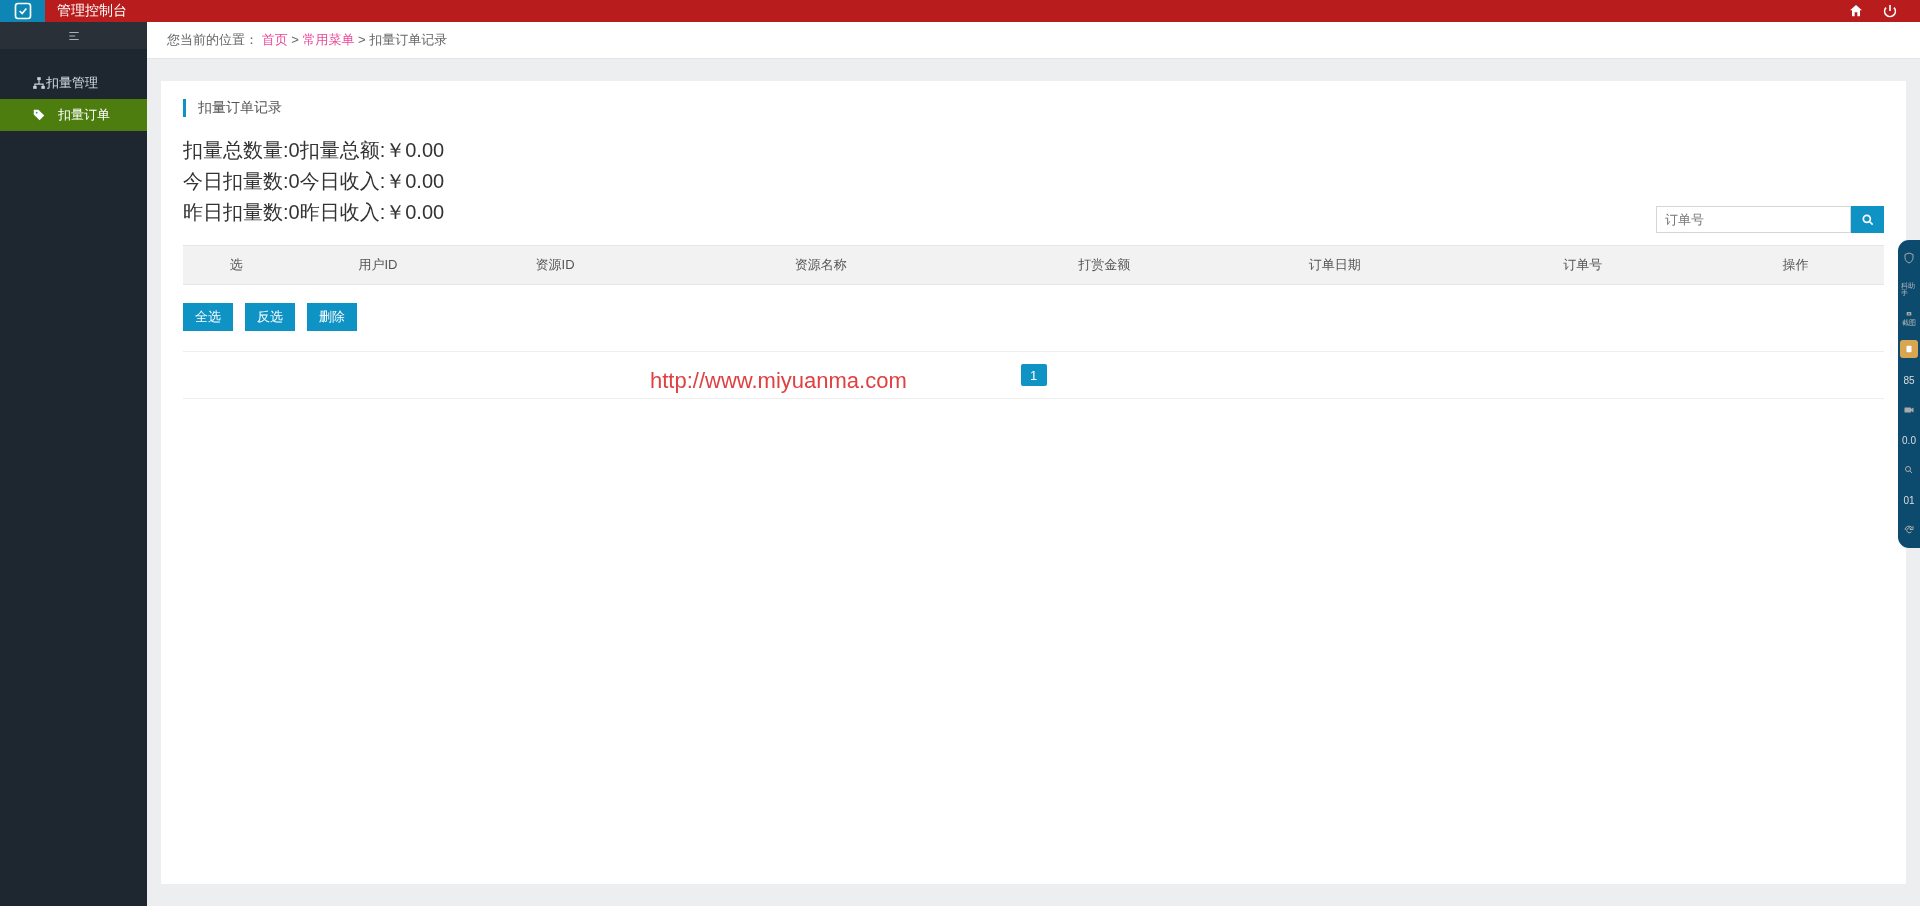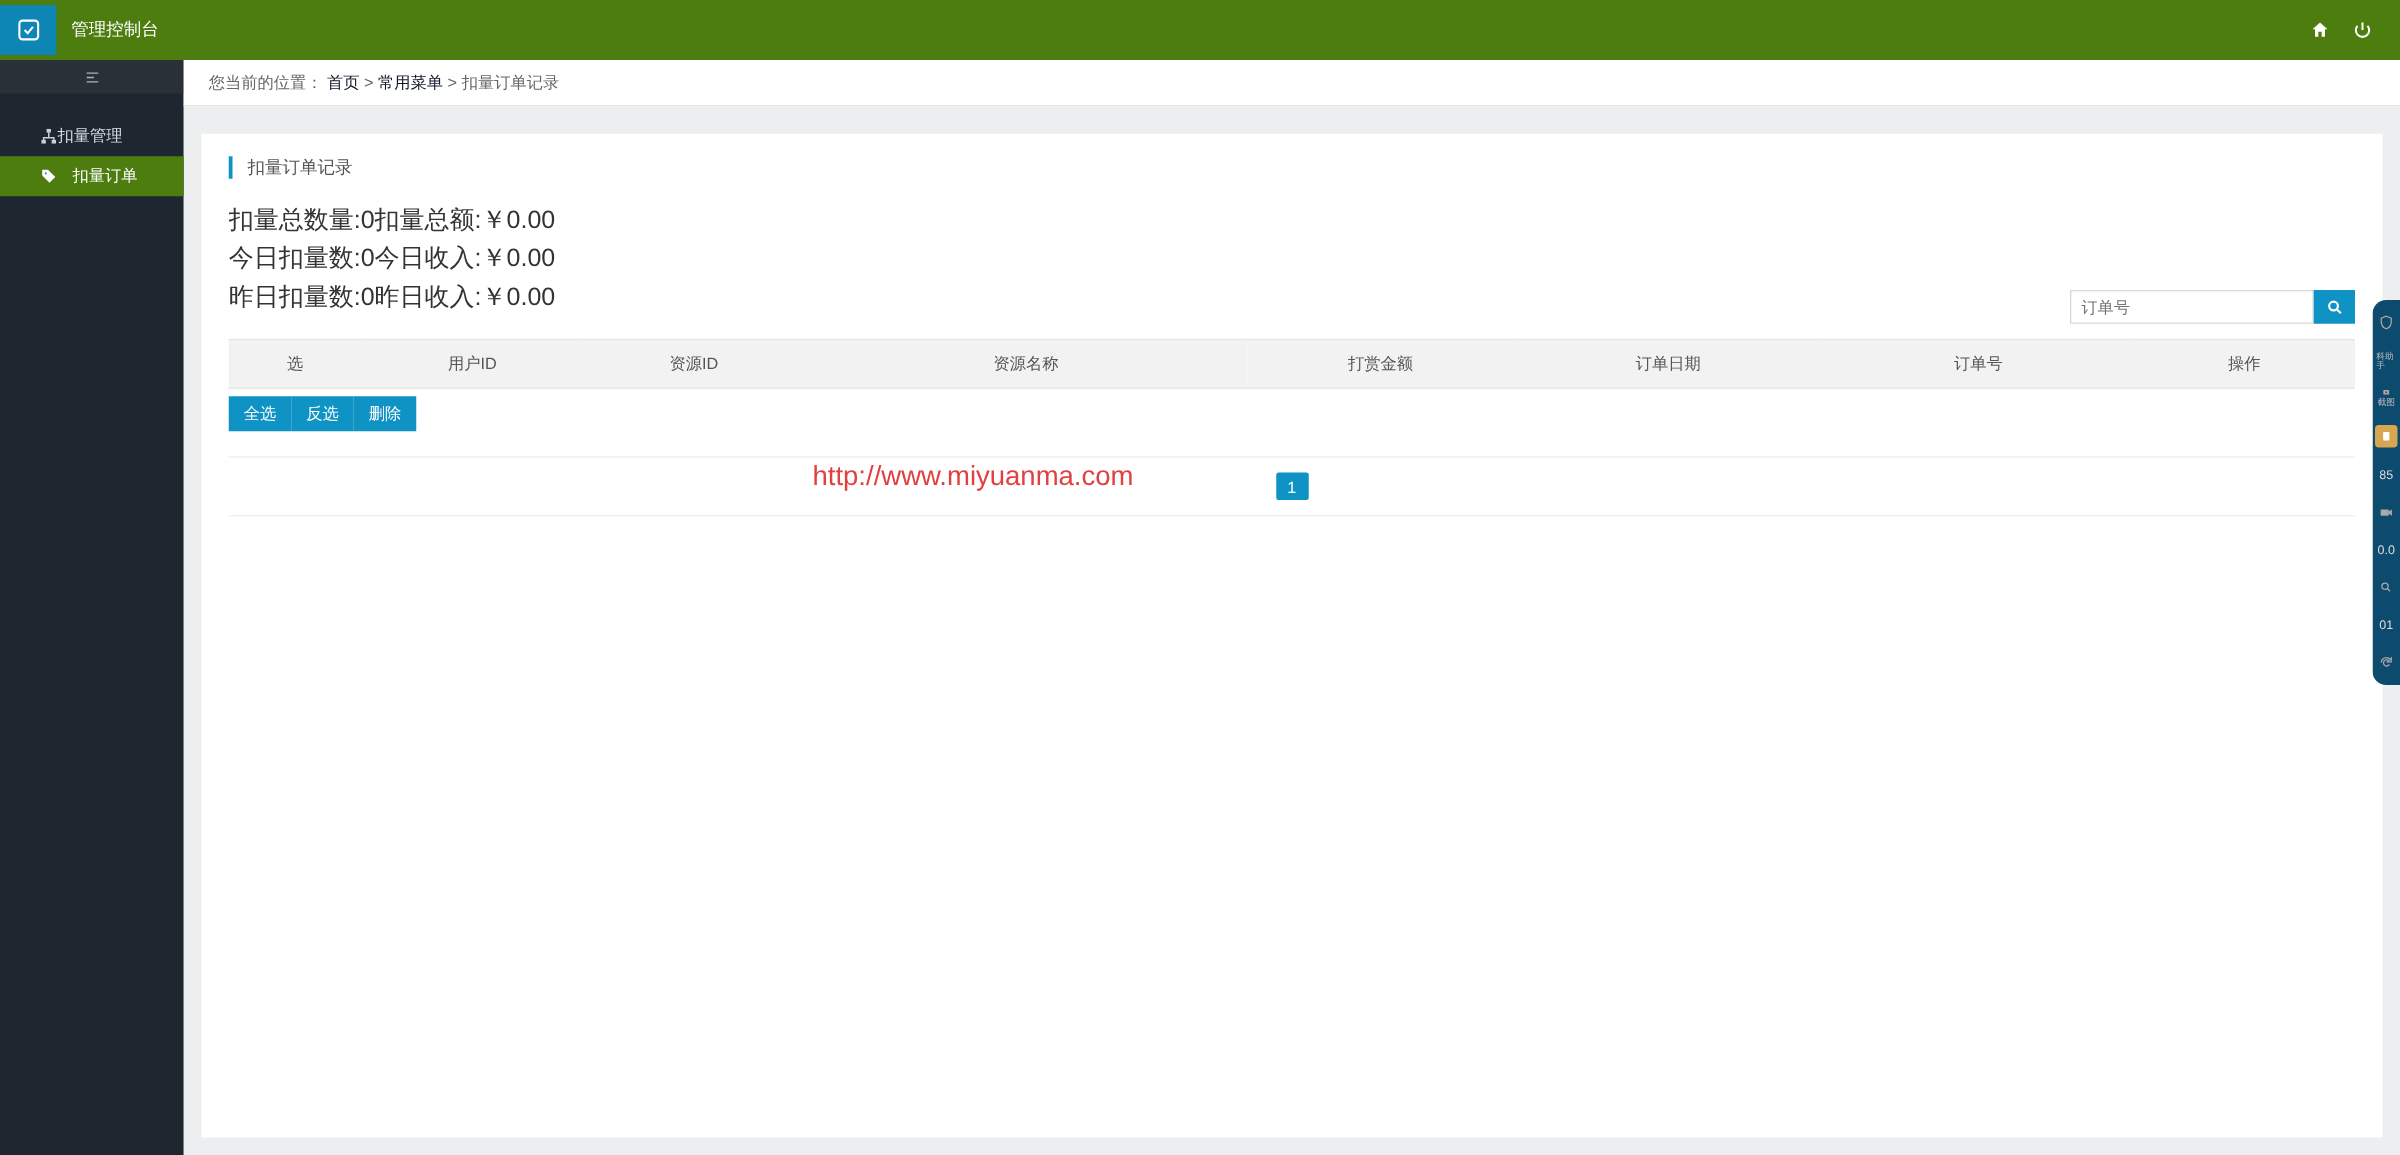"管理控制台" .top-header { background: #4d7c0f -> #b91c1c; height: 48px -> 22px }
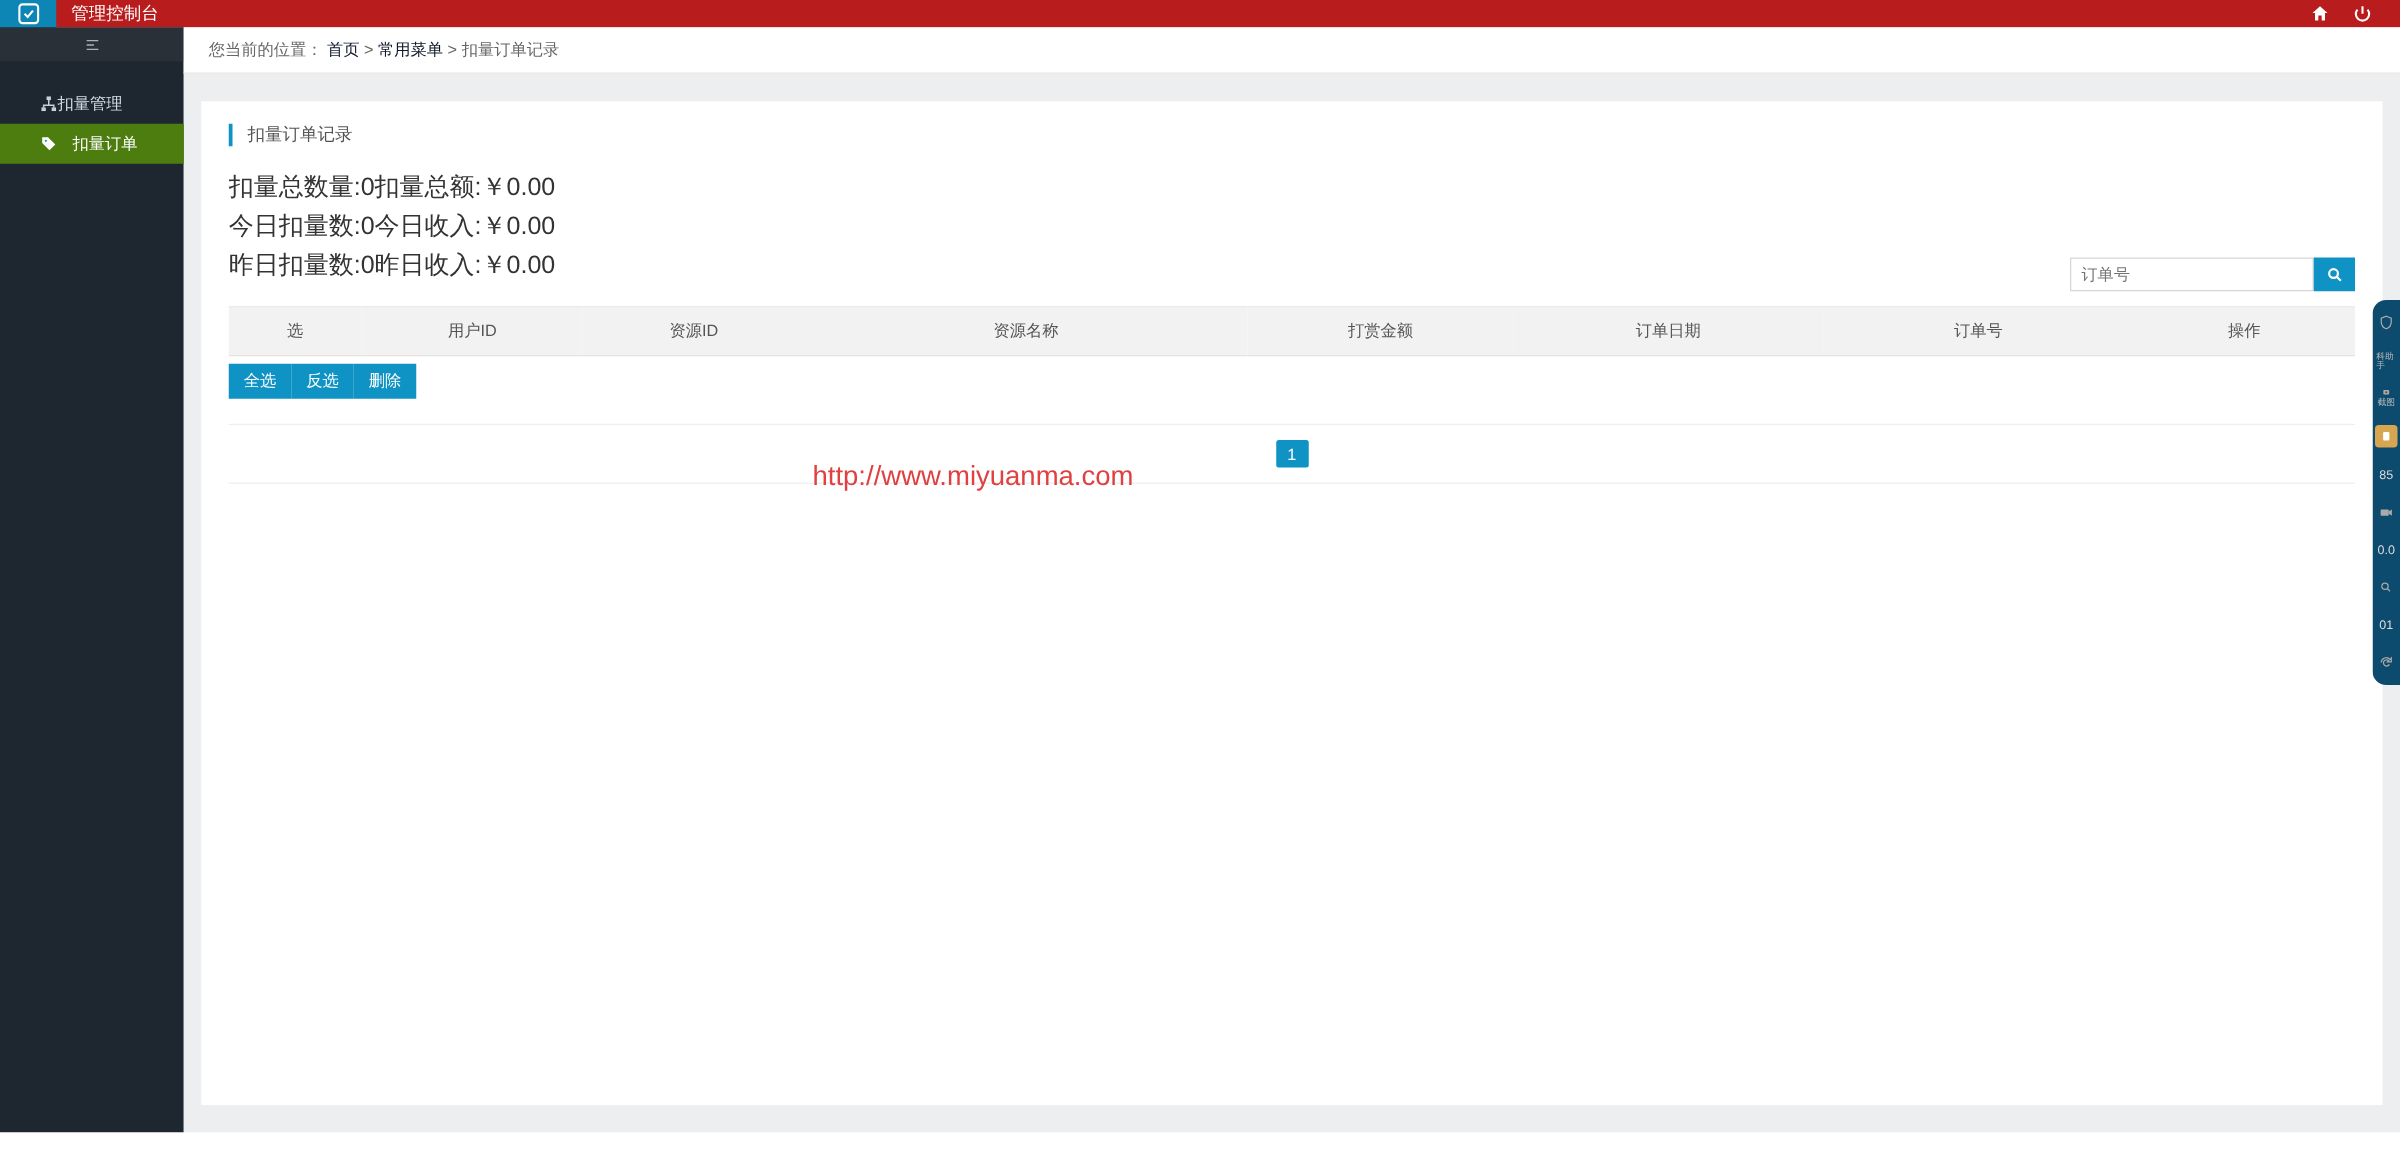"首页" .breadcrumb a { color: #0f172a -> #ec4899 }
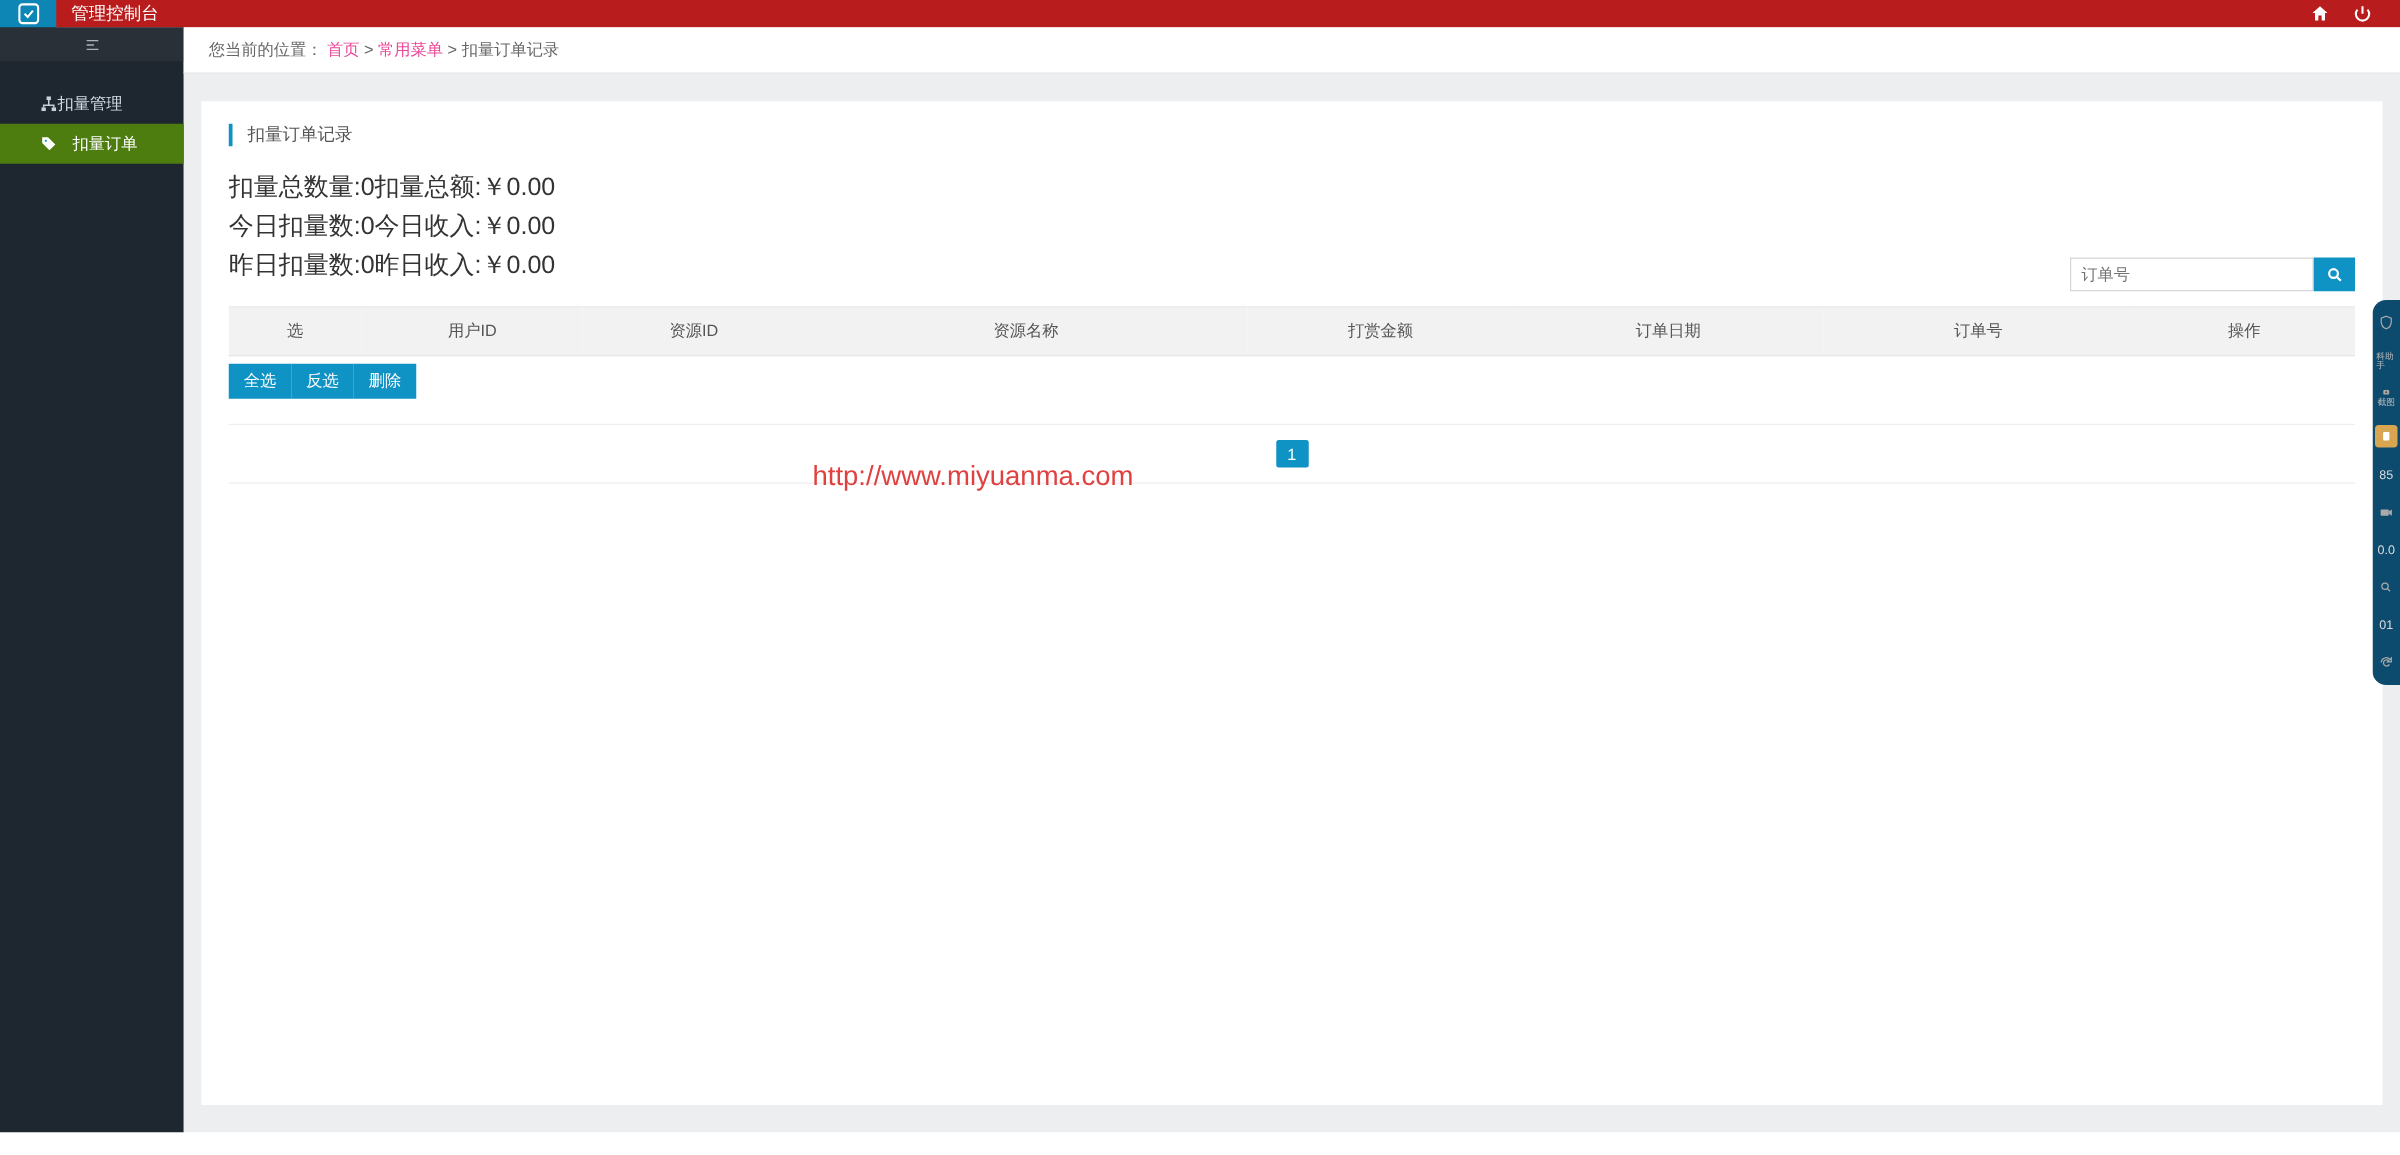"全选" .action-btns { gap: 0 -> 12px; margin-top: 6px -> 18px }
